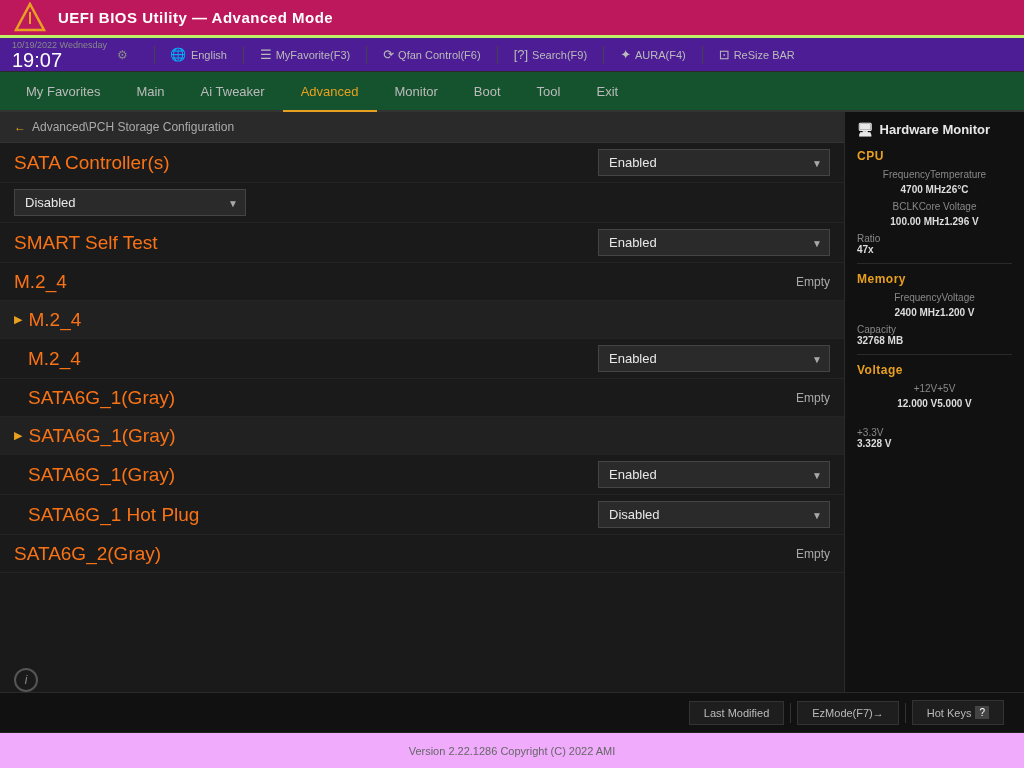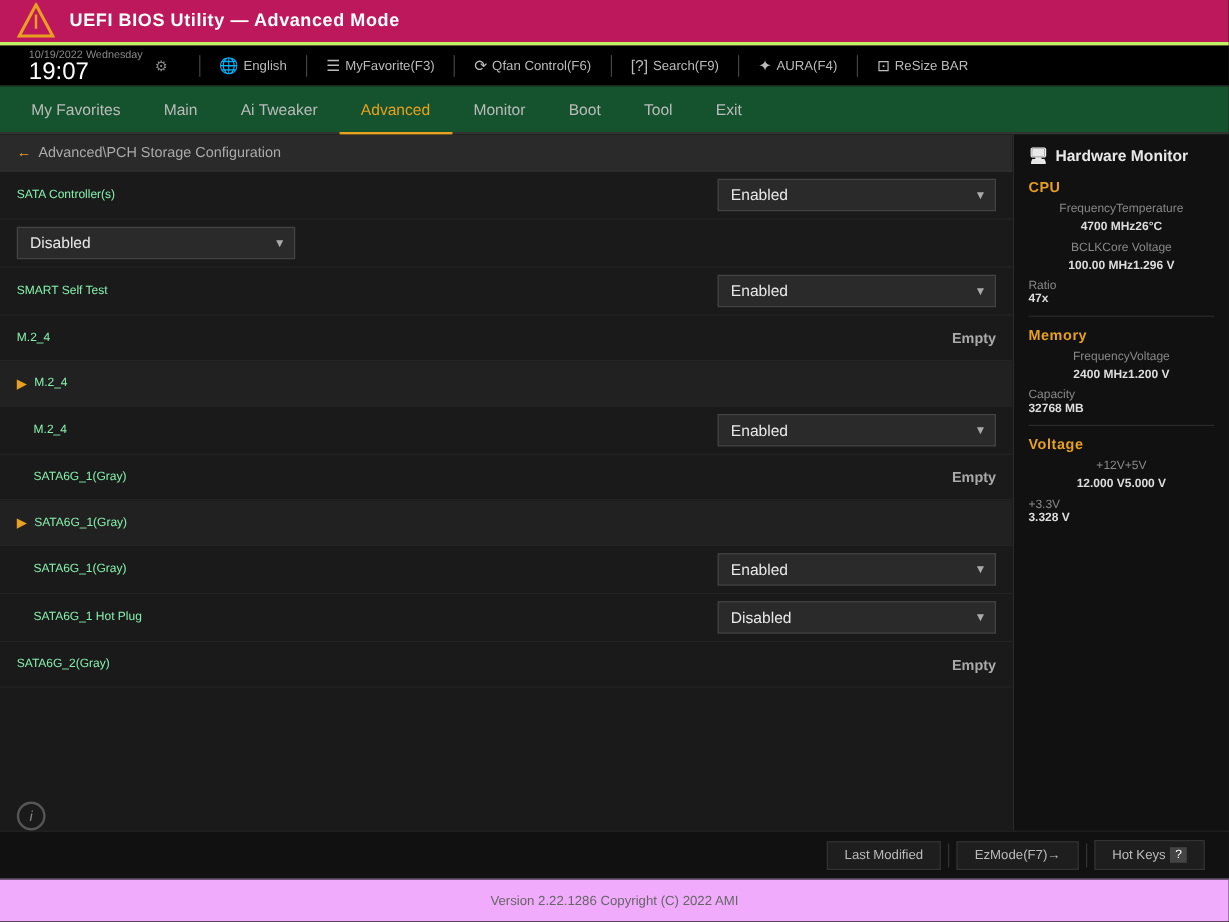"10/19/2022 Wednesday" .timebar { background: #000000 -> #4c1d95; padding: 2px 24px -> 2px 12px }
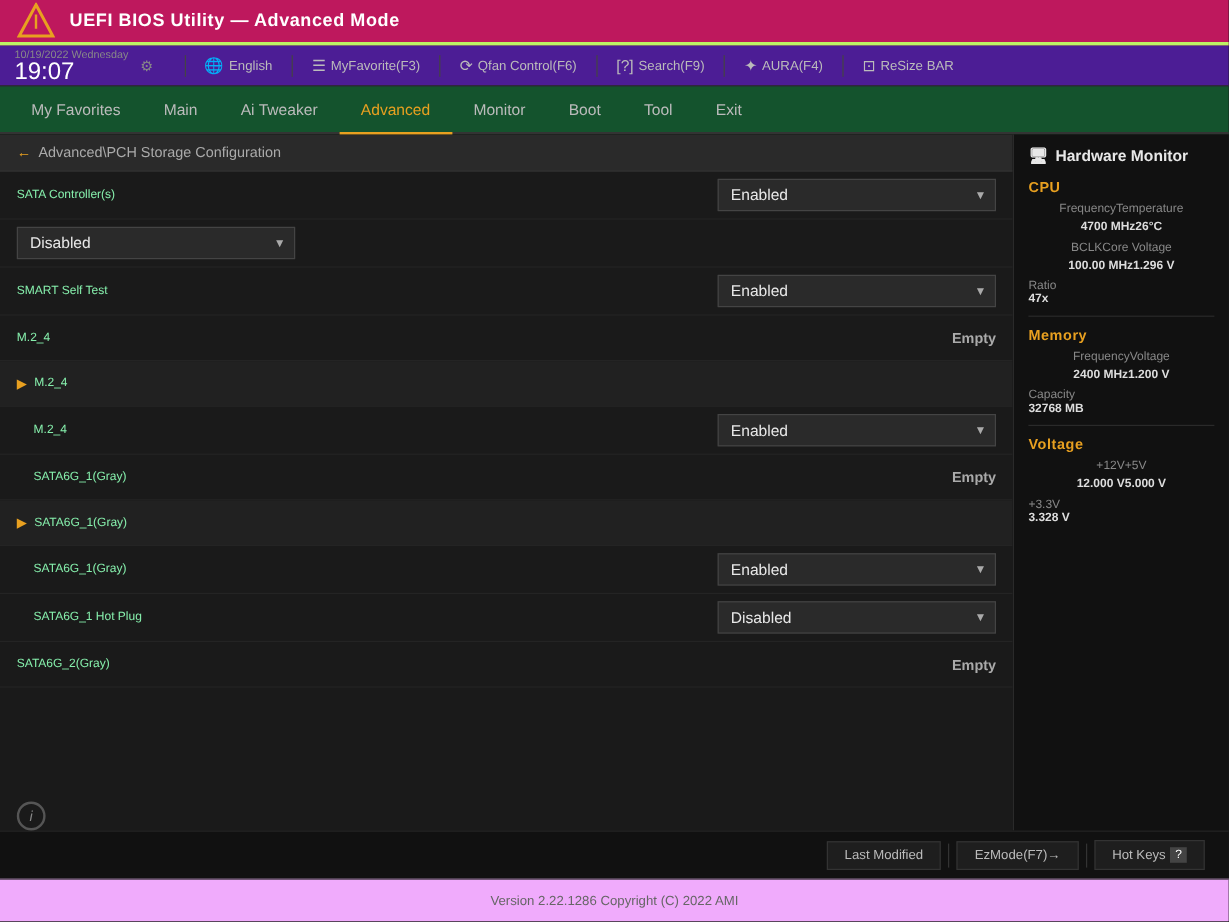"SATA Controller(s)" .config-label { color: #86efac -> #f97316; font-size: 10px -> 19px }
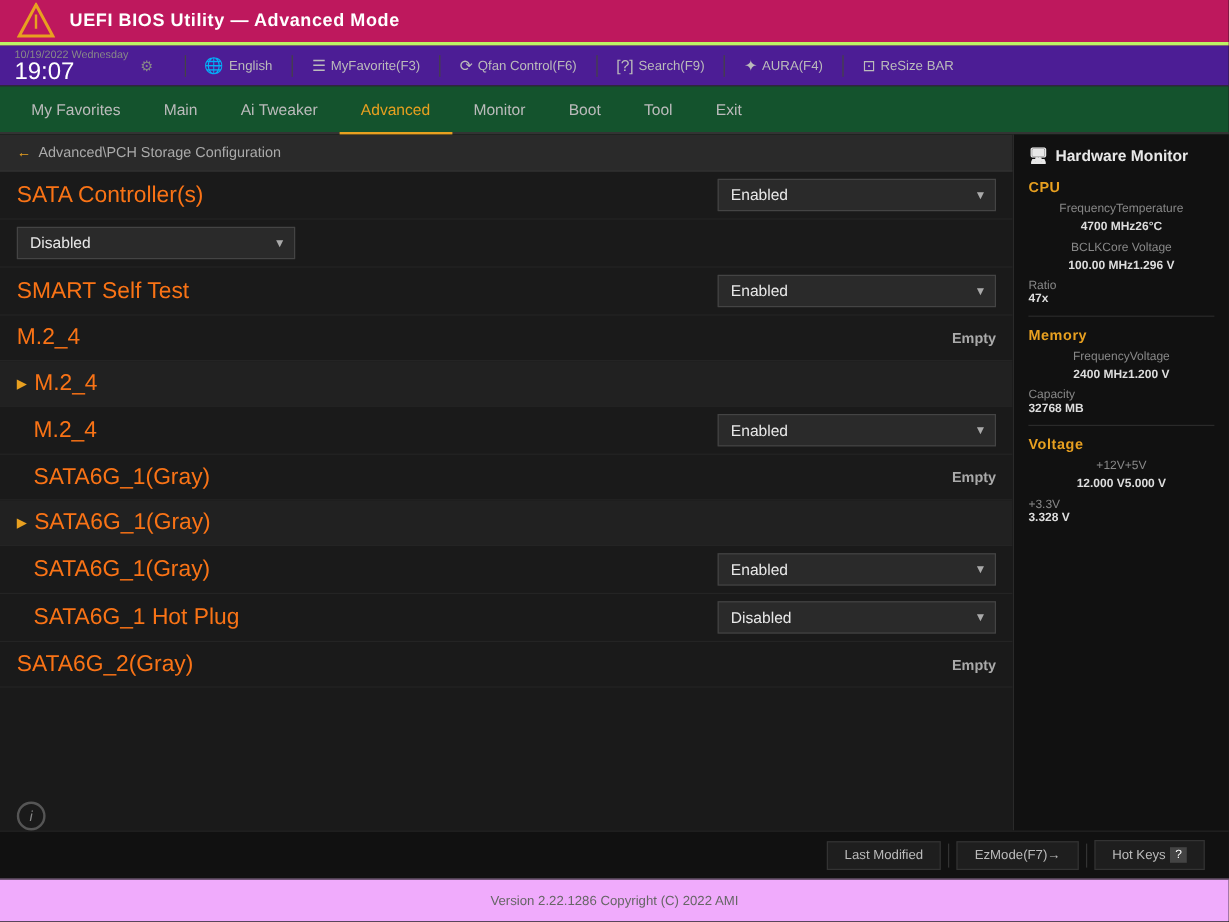"Empty" .config-value { font-weight: bold -> none }
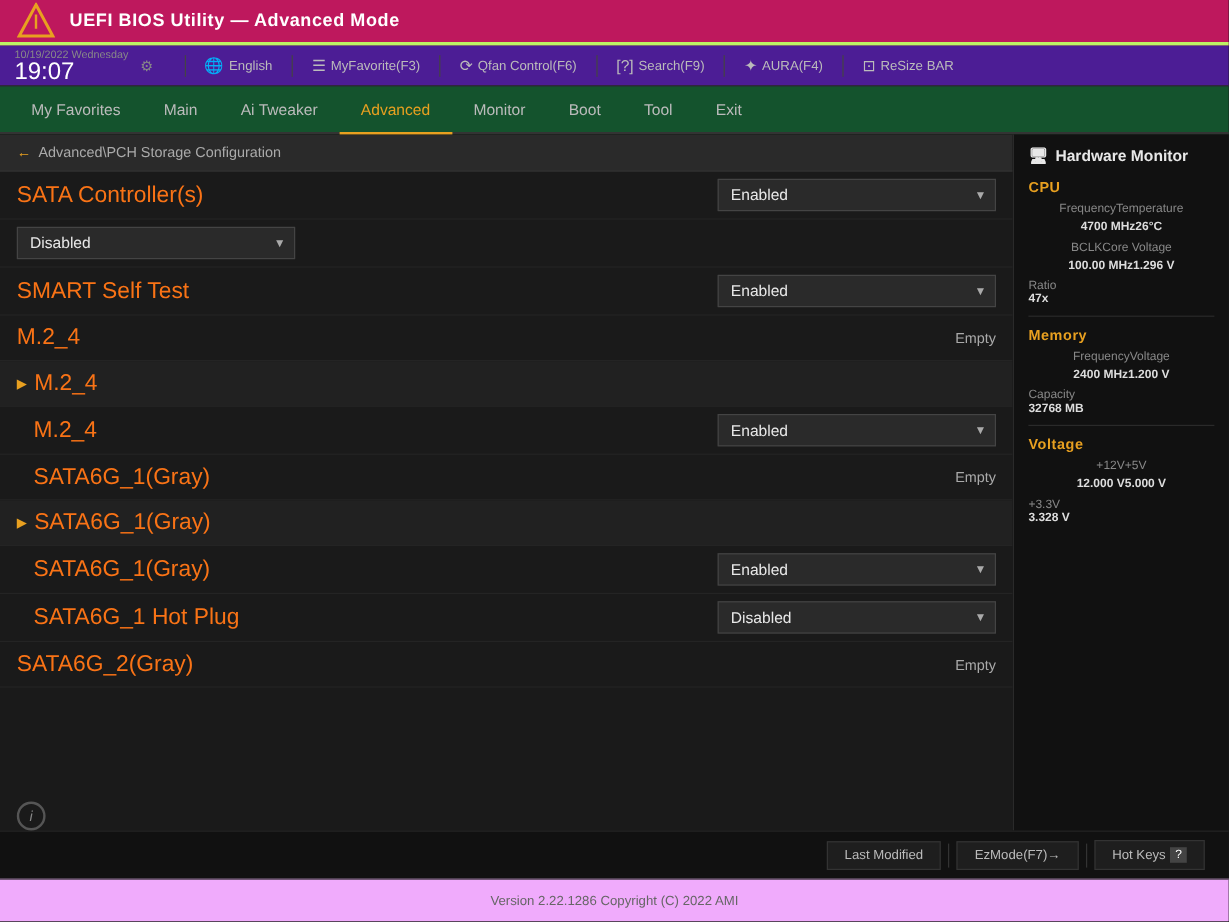"+3.3V" div { margin-top: 6px -> 18px }
